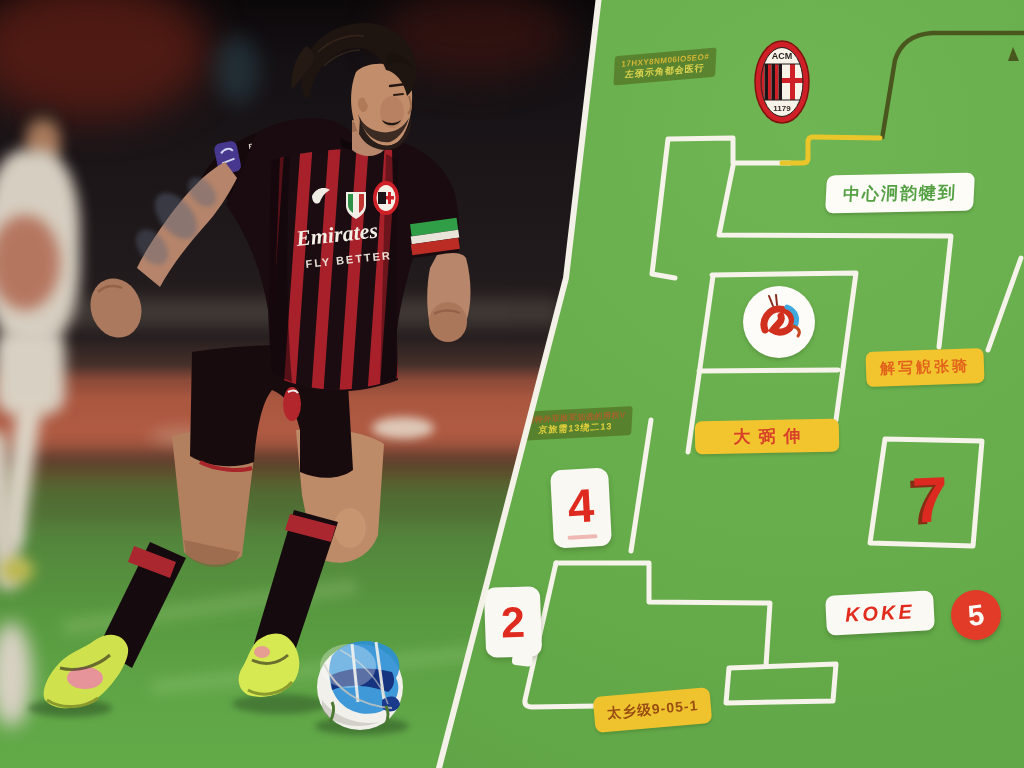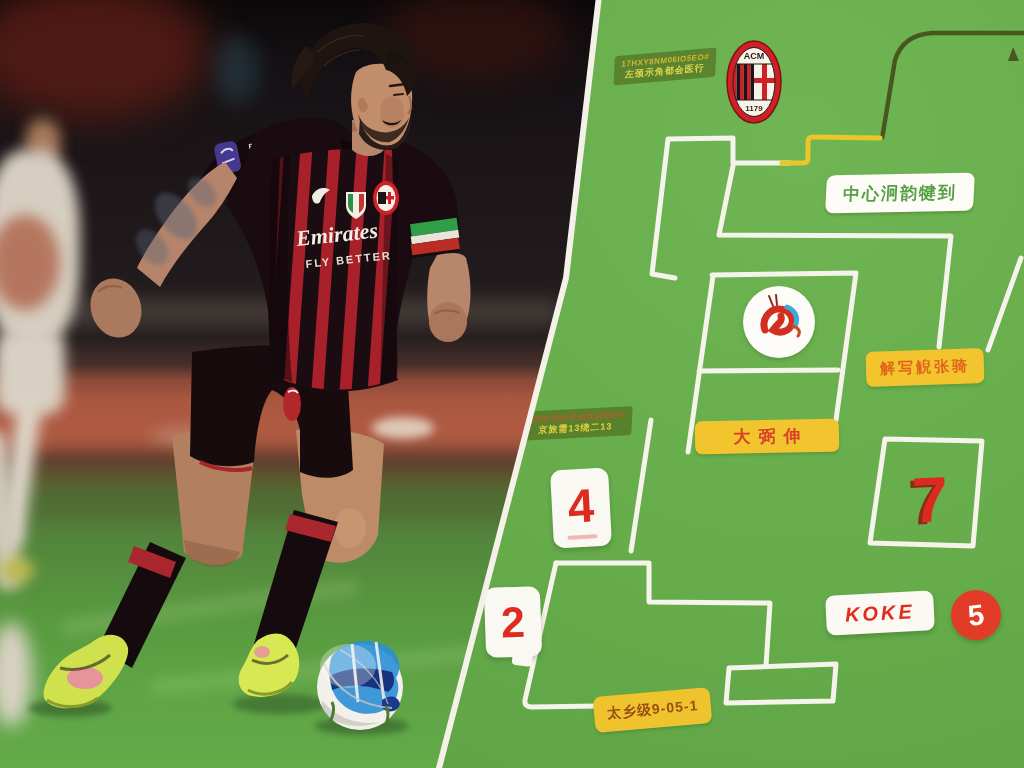"ACM" .crest-wrap { left: 726px -> 754px }
